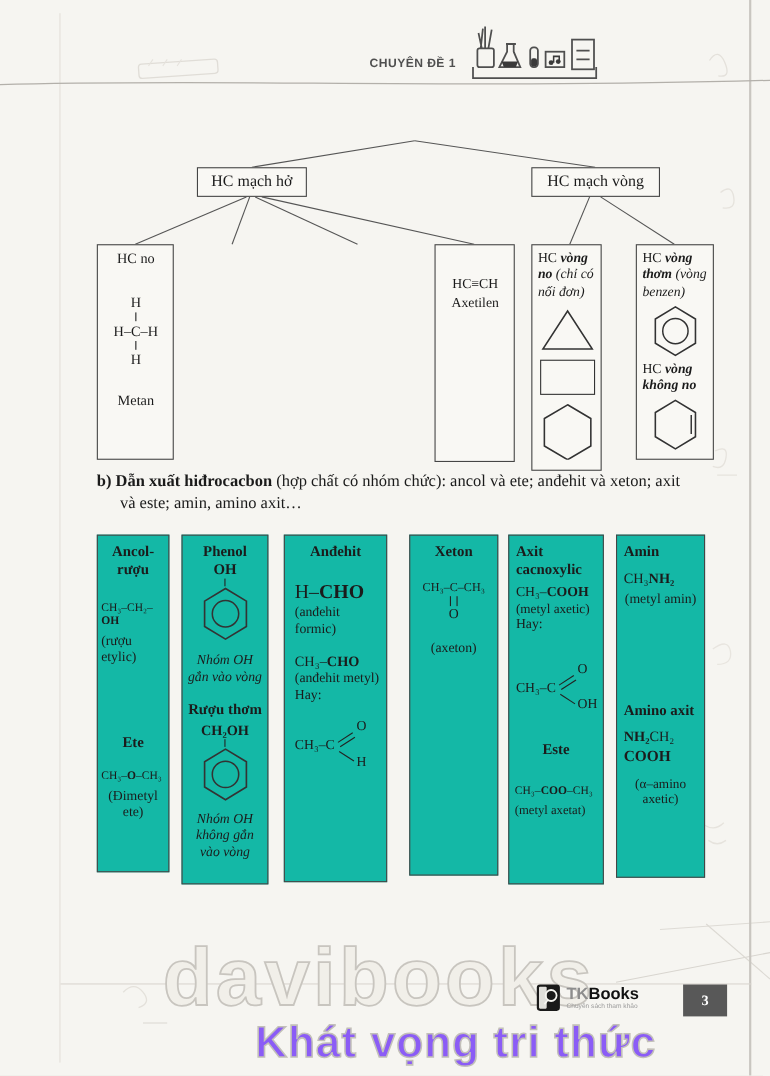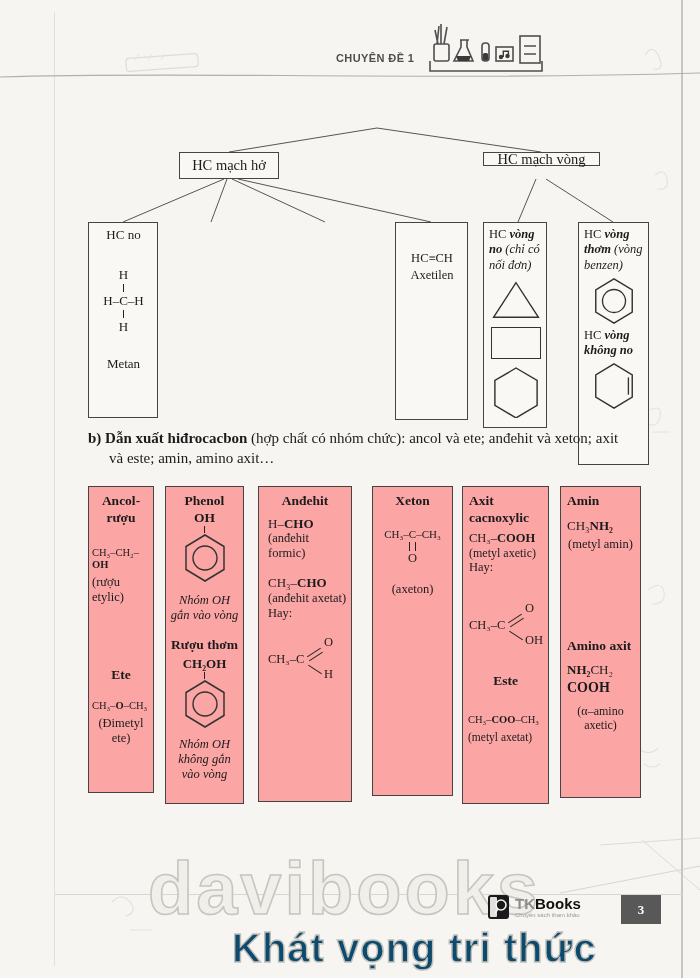"HC mạch vòng" div.tbox { height: 14px -> 27px }
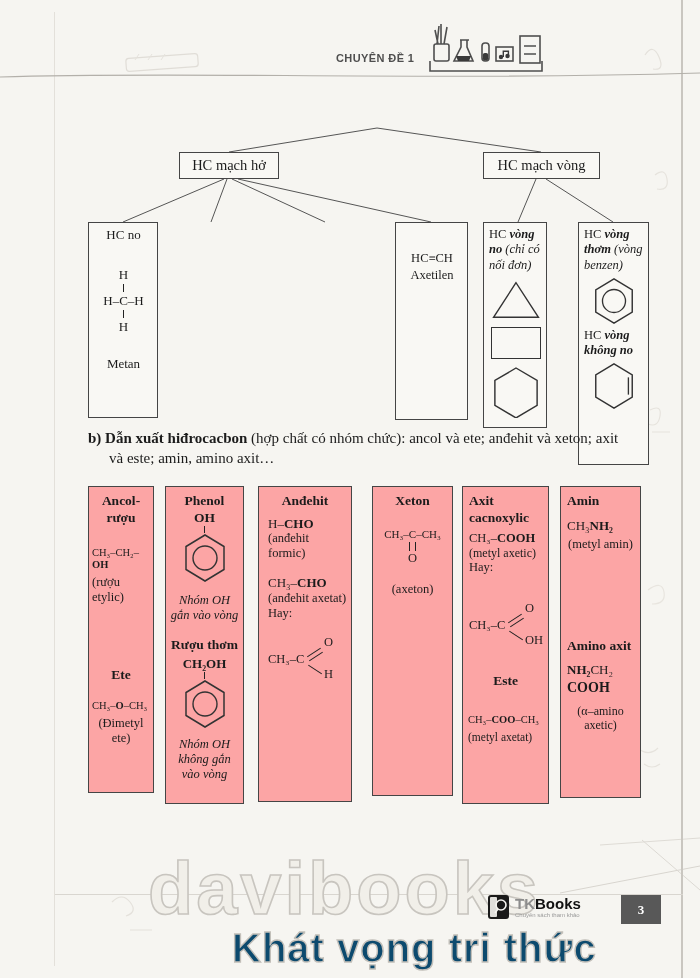"HC vòng thơm (vòng benzen)" div.tbox { height: 243px -> 196px }
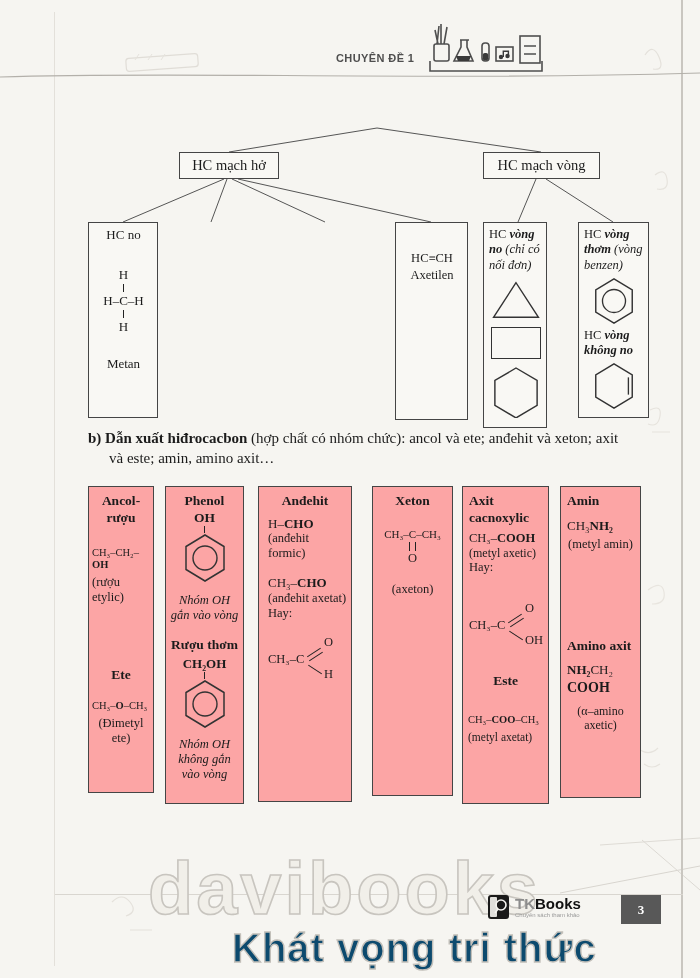"Ancol-" .col { background: #fca5a5 -> #14b8a6 }
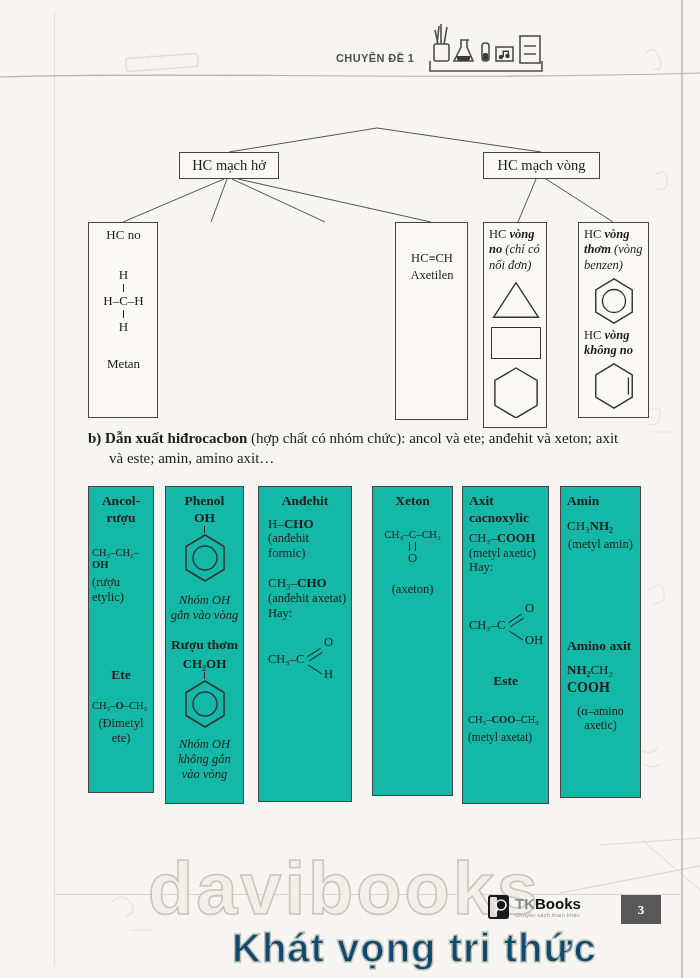"H–CHO" div { font-size: 13px -> 18px; margin-top: 6px -> 18px }
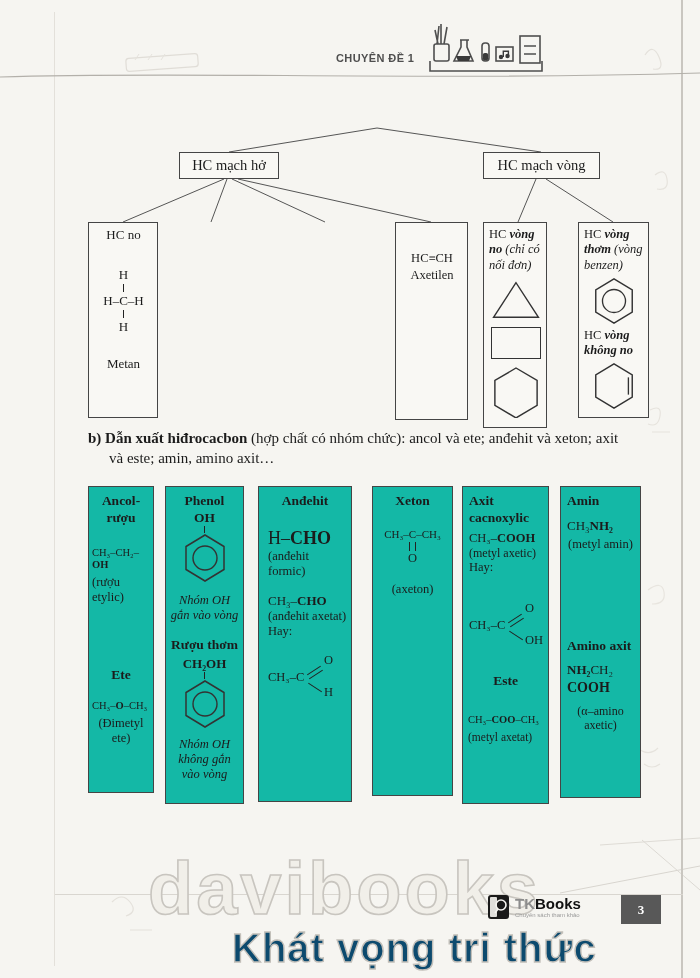"(anđehit axetat)" div { text: axetat -> metyl }
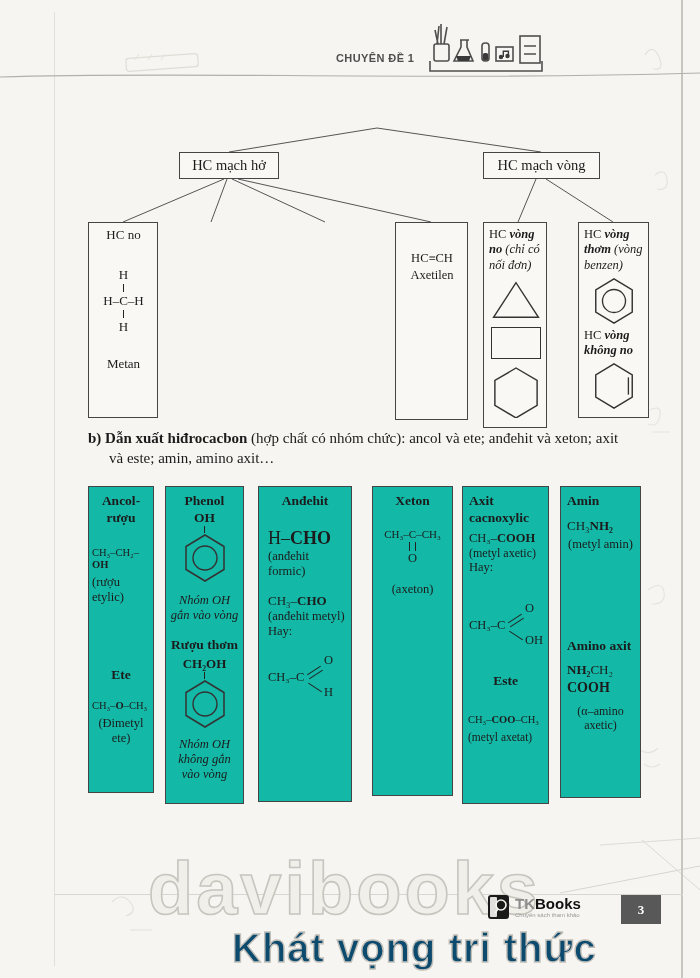"Khát vọng tri thức" .slogan { color: #0c4a6e -> #8b5cf6 }
